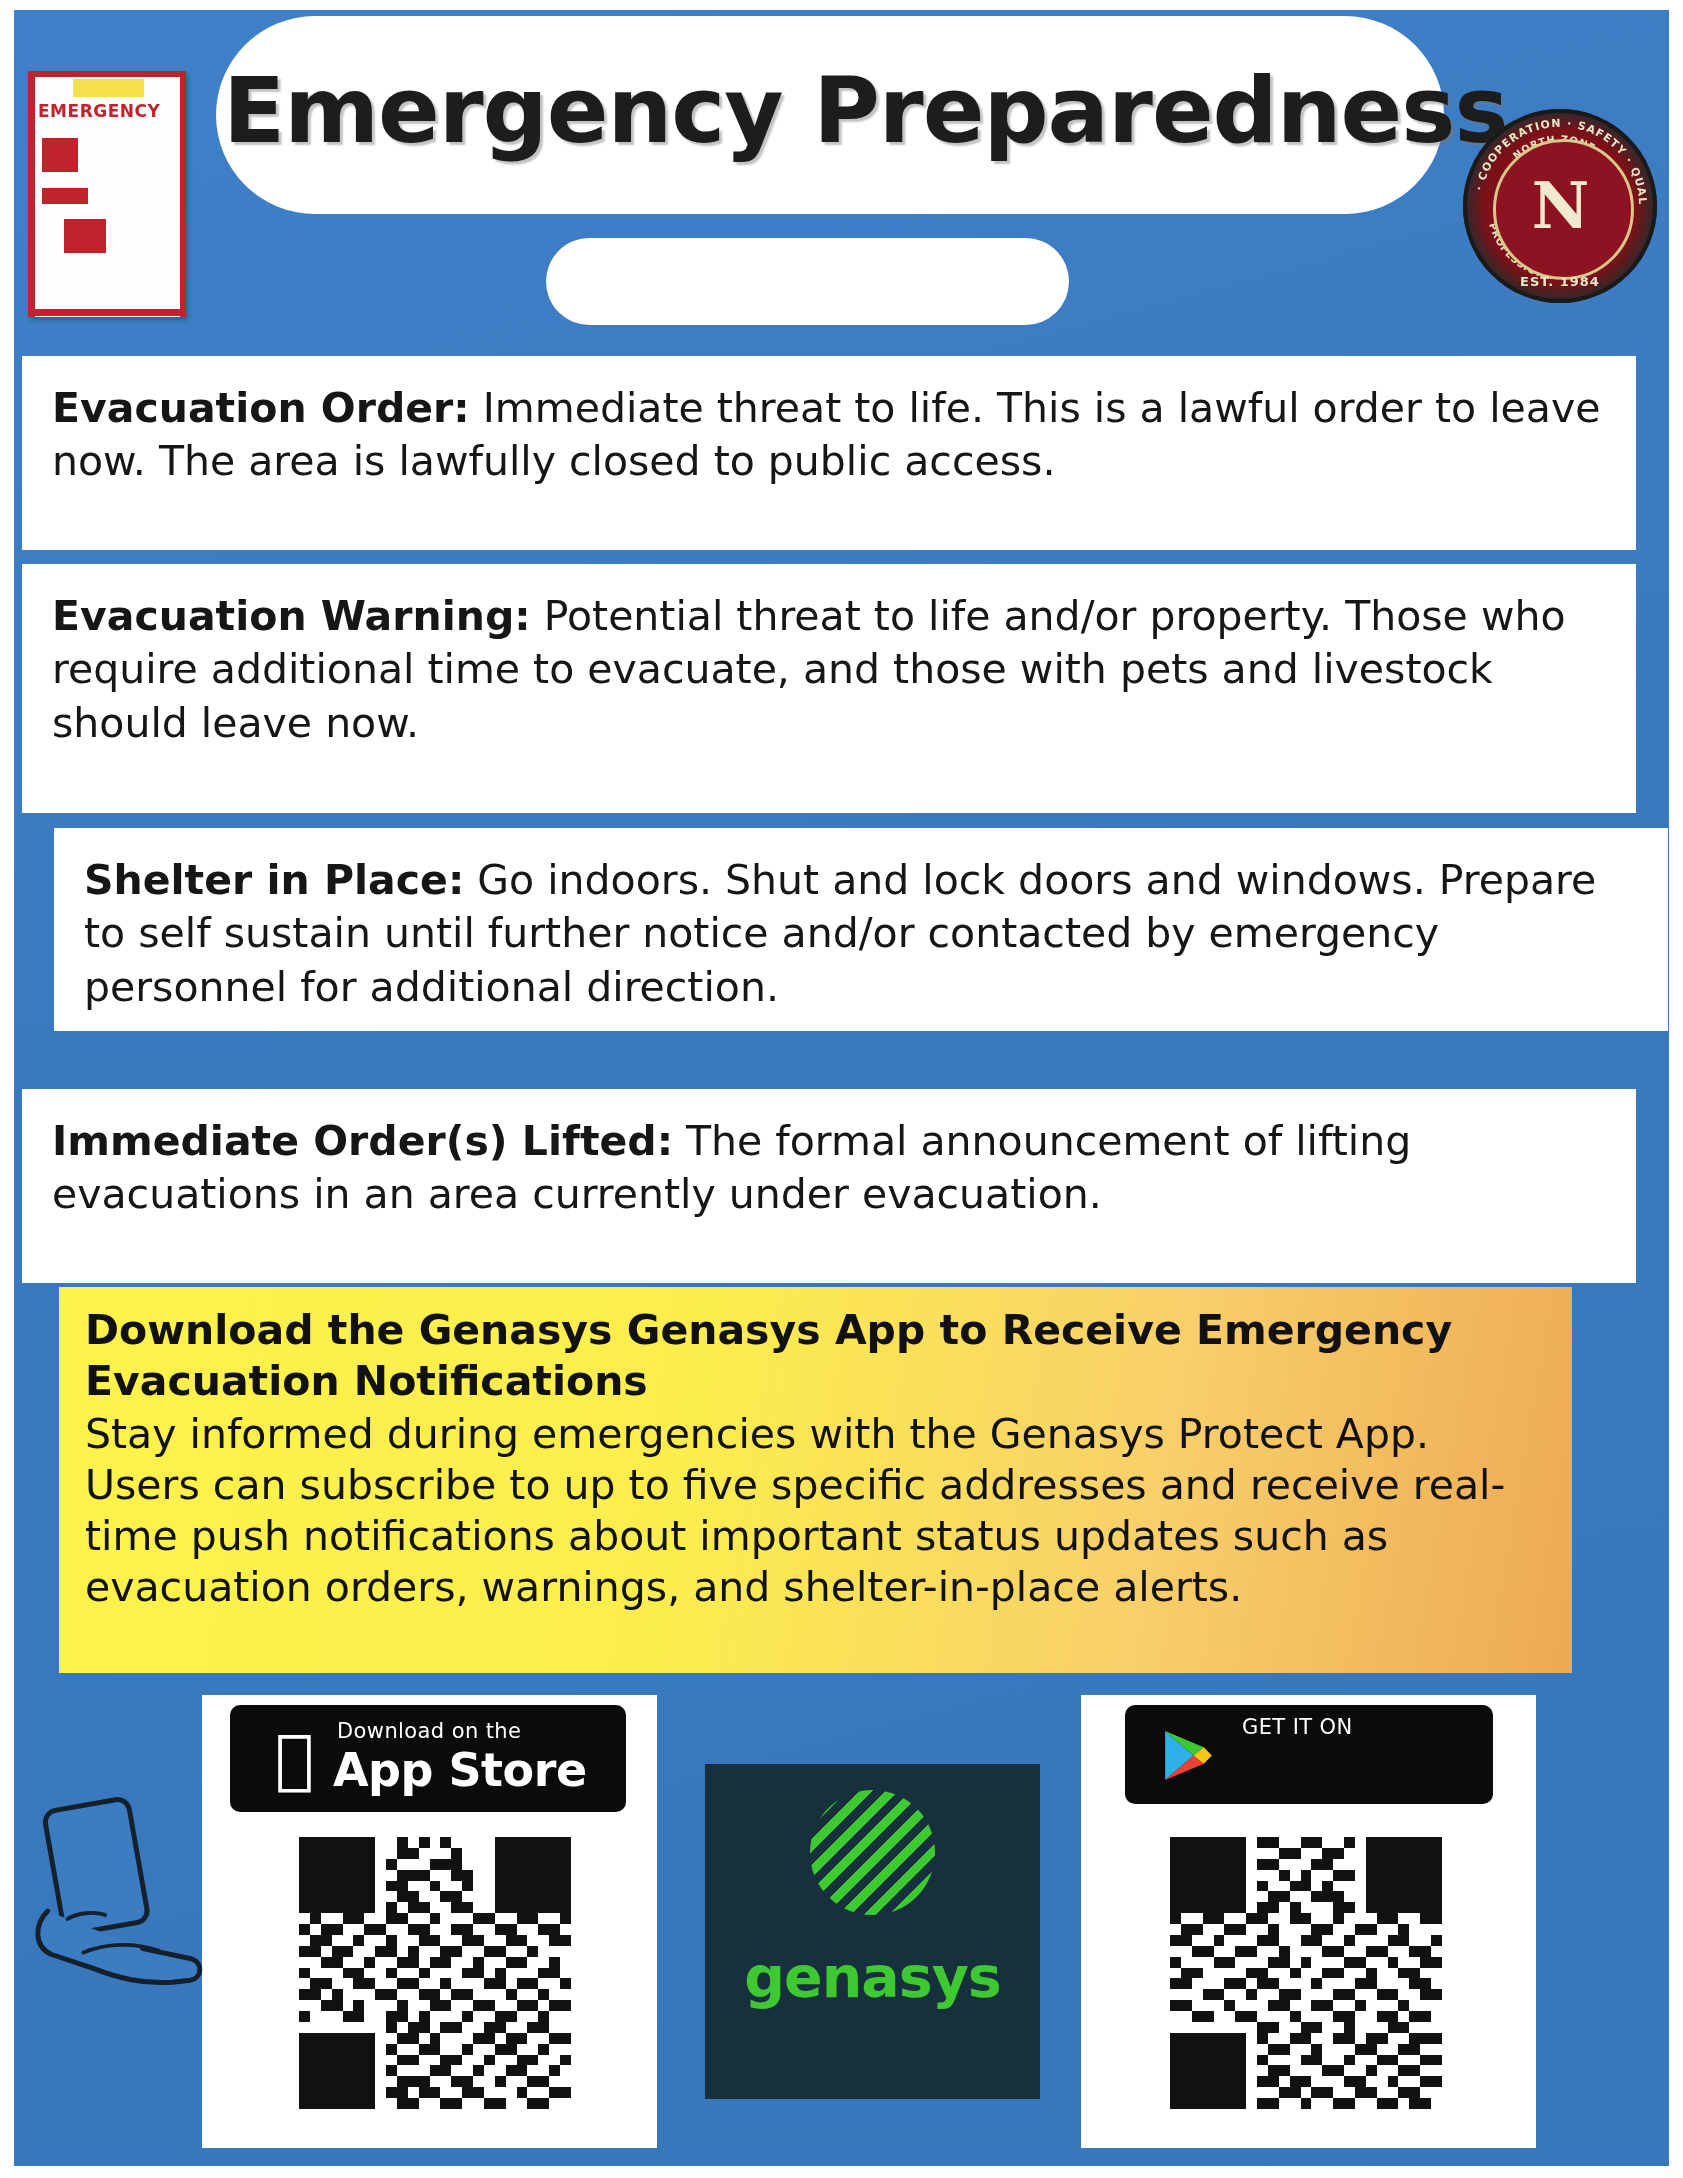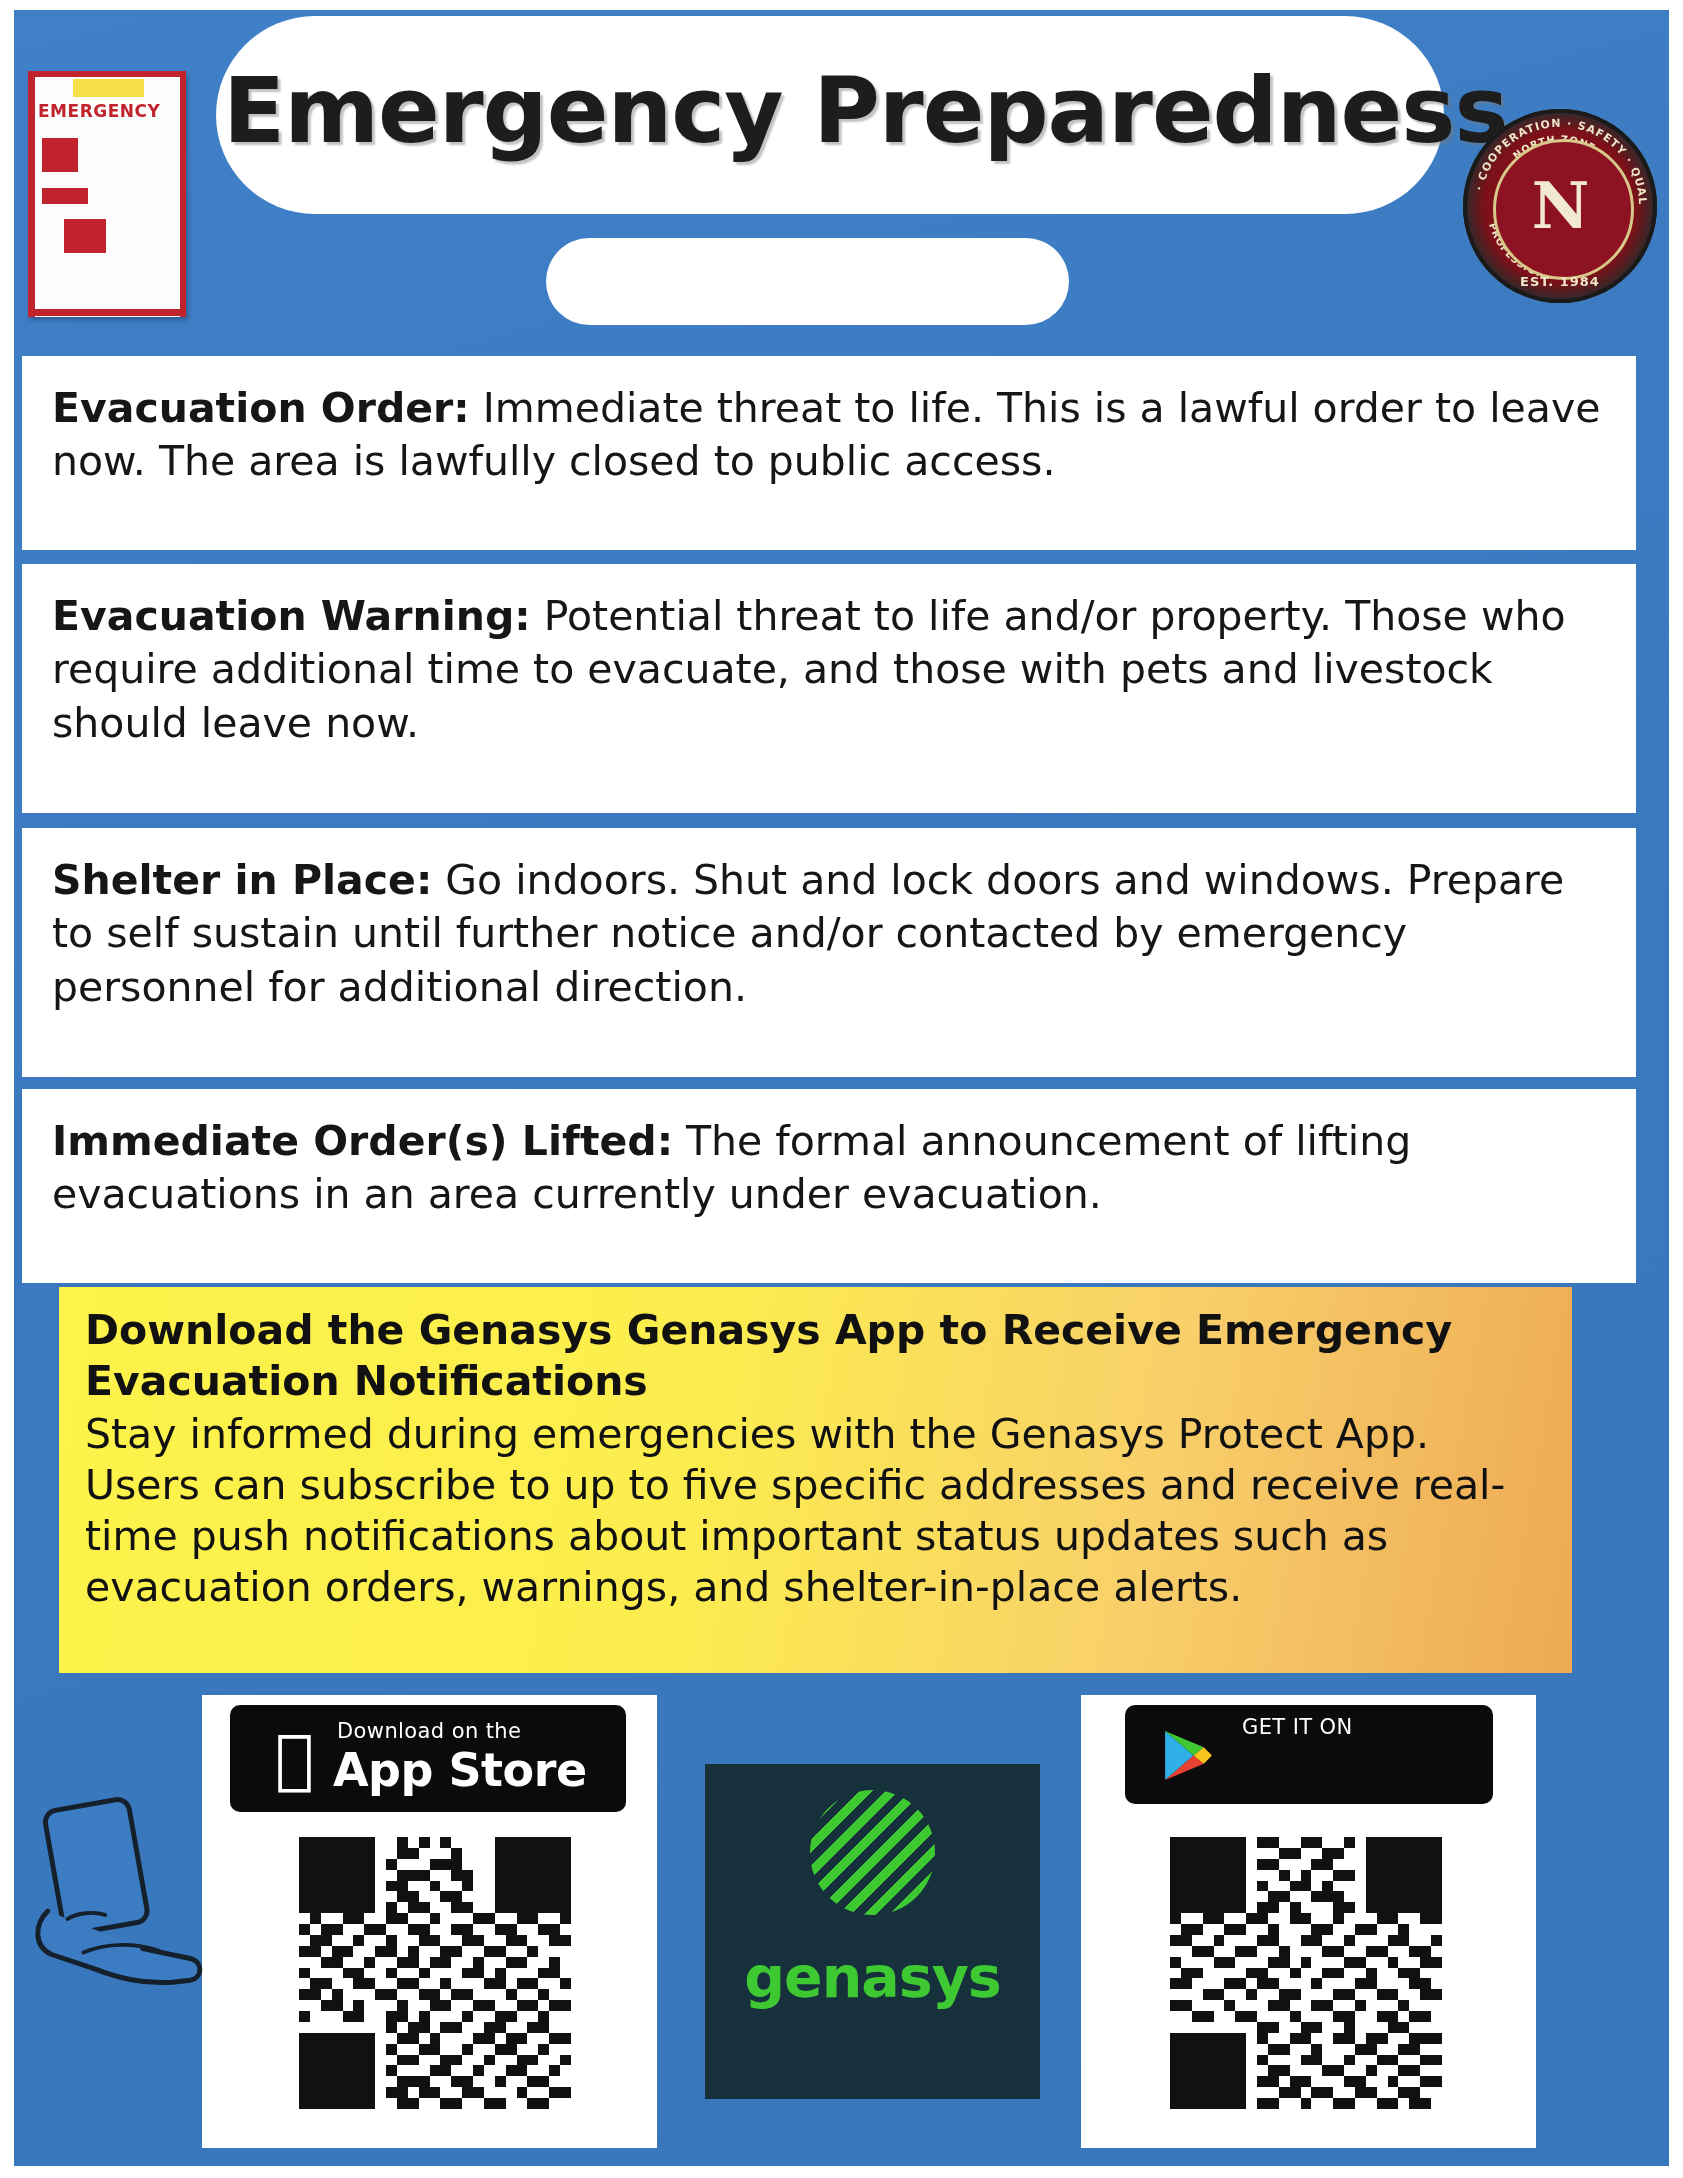"Shelter in Place: Go indoors." #card-shelter { height: 249px -> 203px; margin-left: none -> 32px }
